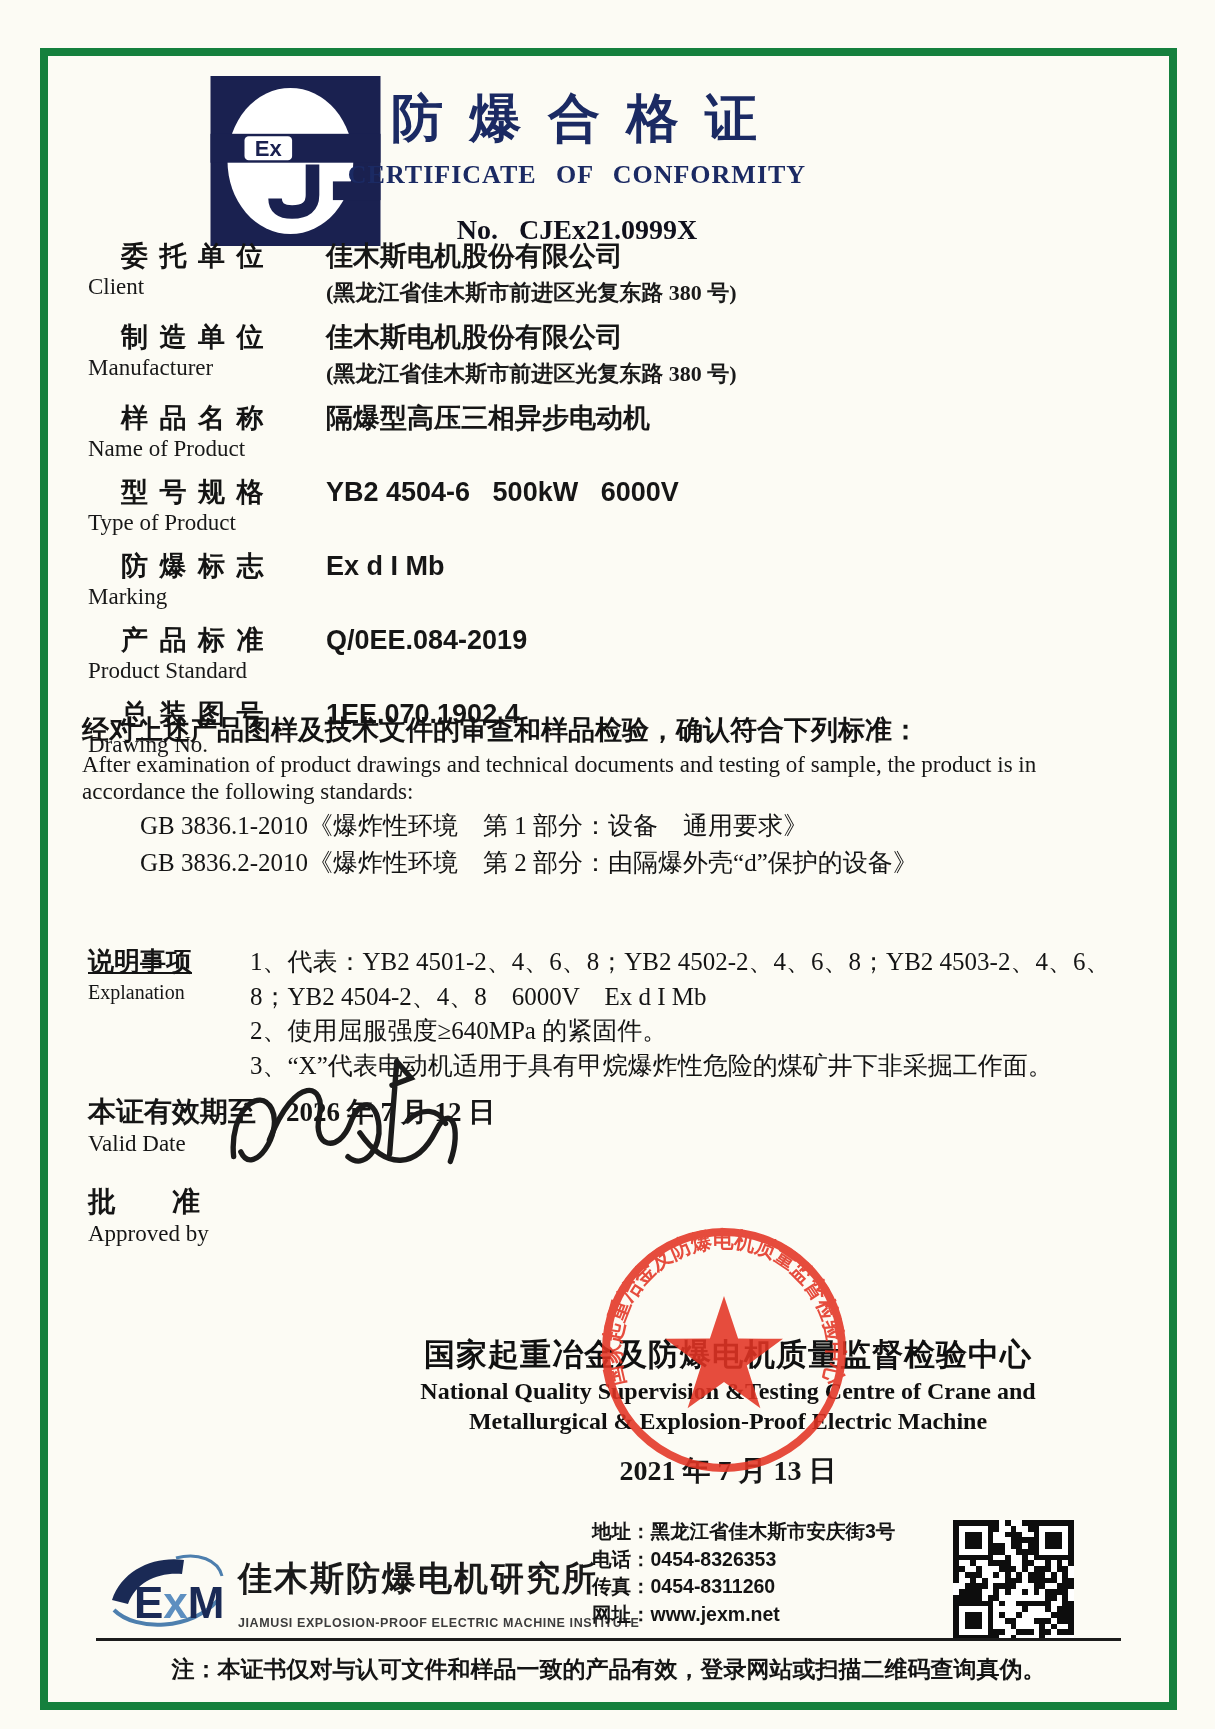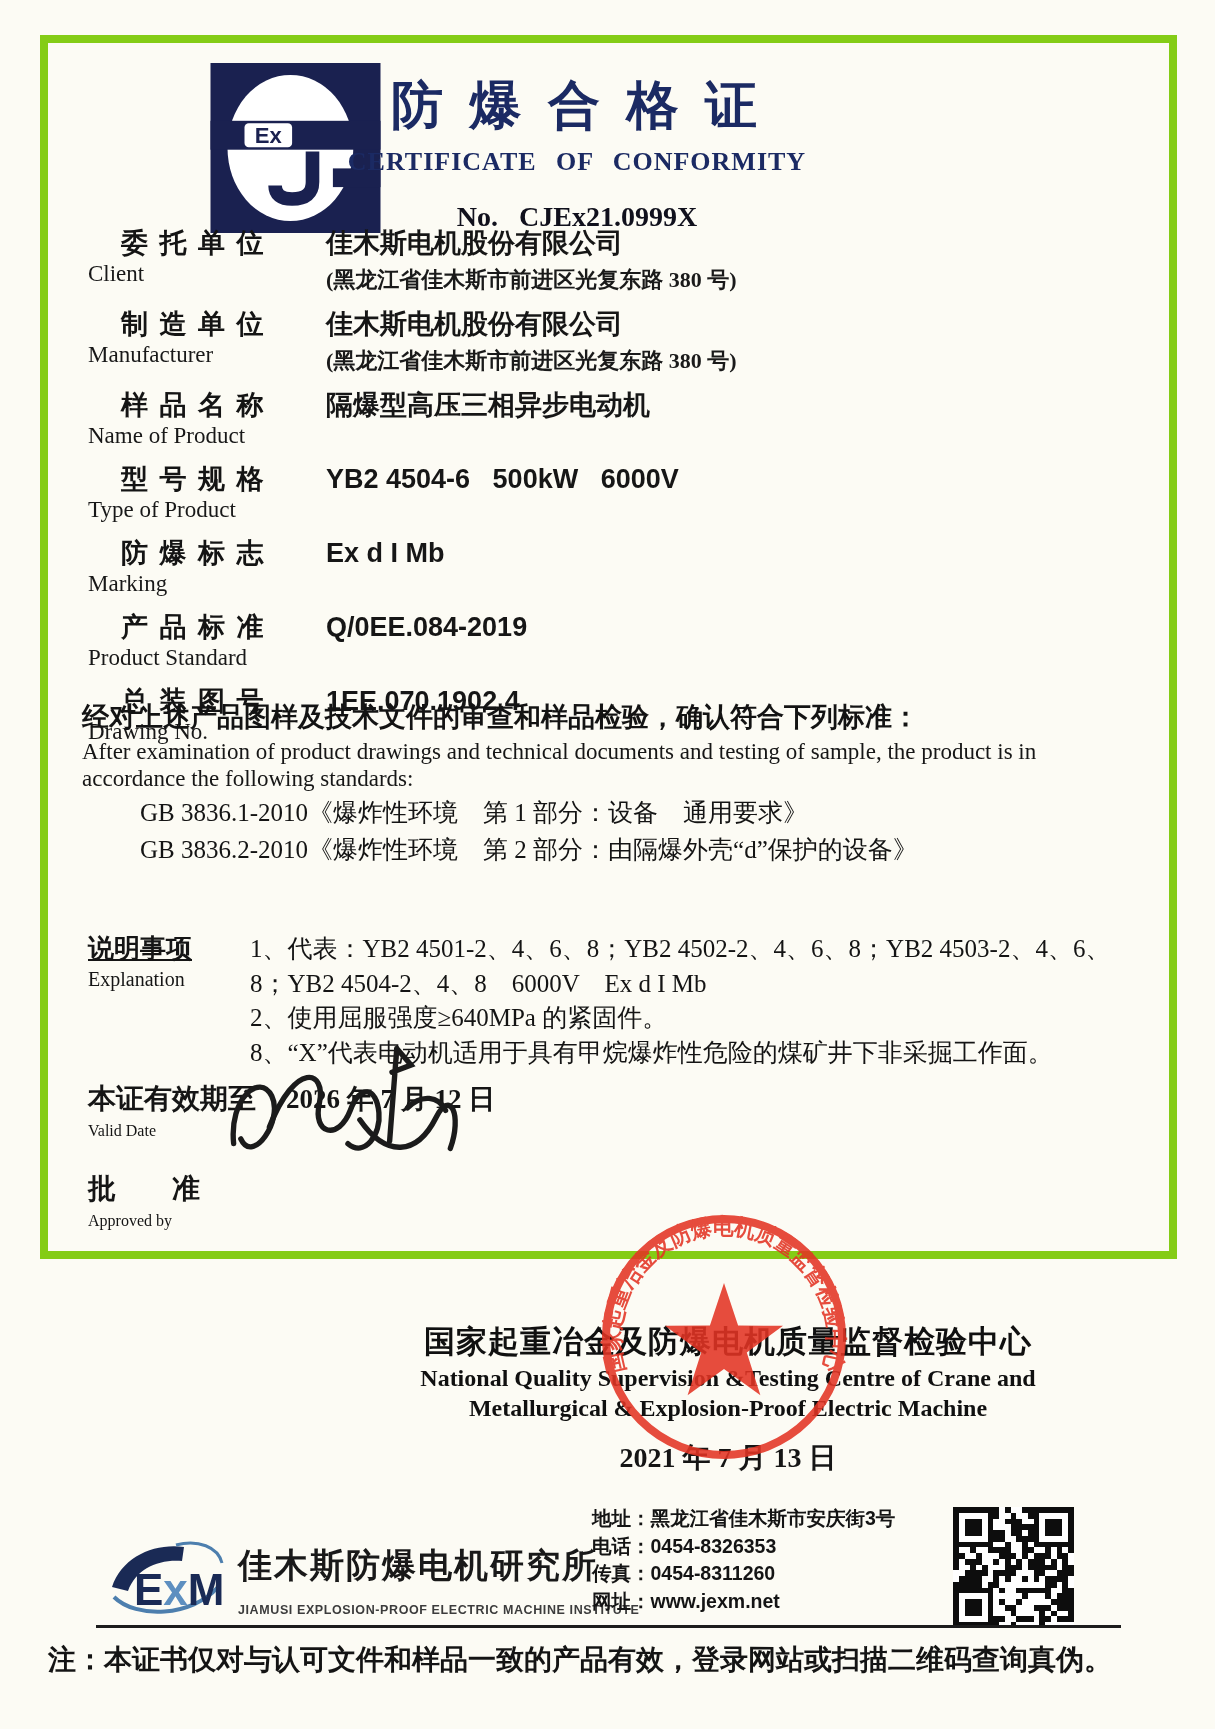"Ex" #frame { border: 8px solid #84cc16 -> 8px solid #15803d; height: 1224px -> 1662px; top: 35px -> 48px }
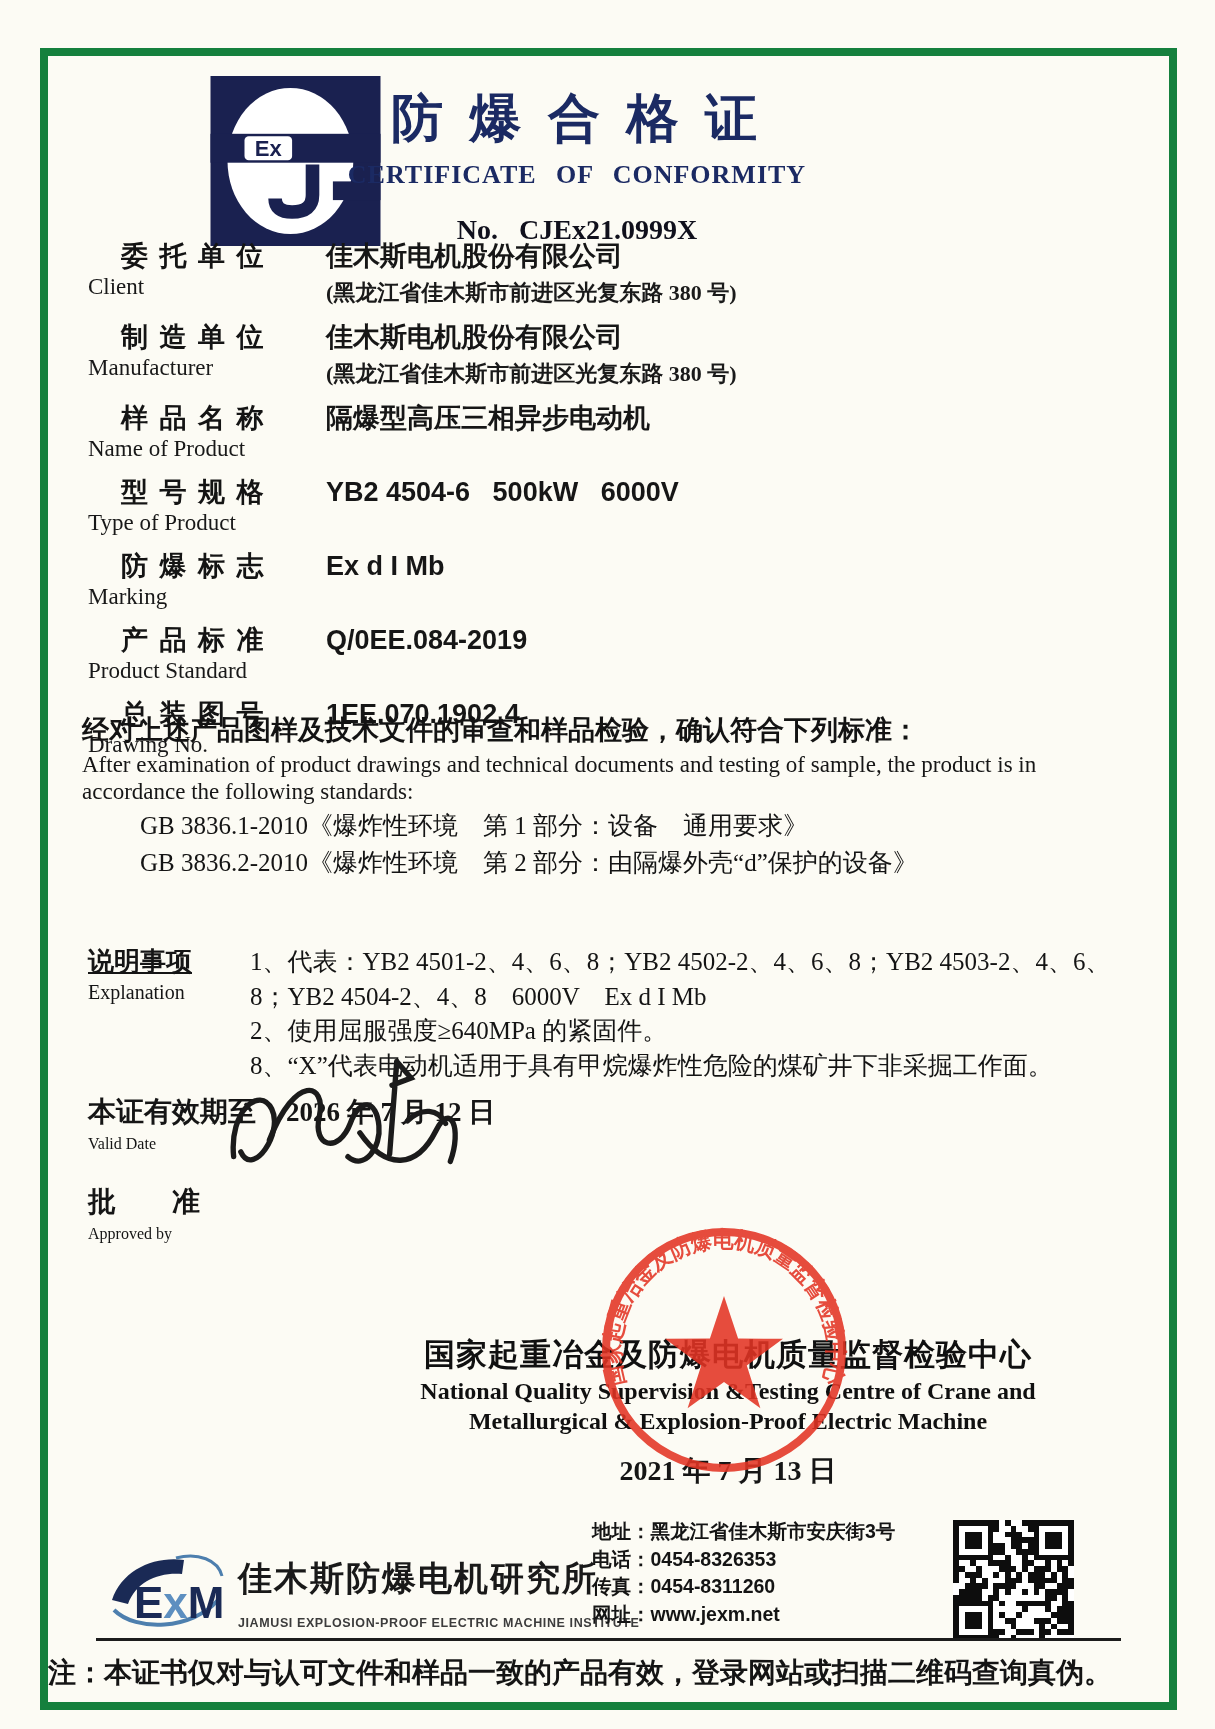"8、“X”代表电动机适用于具有甲烷爆炸性危险的煤矿井下非采掘工作面。" div.explain-item { text: 8 -> 3 }
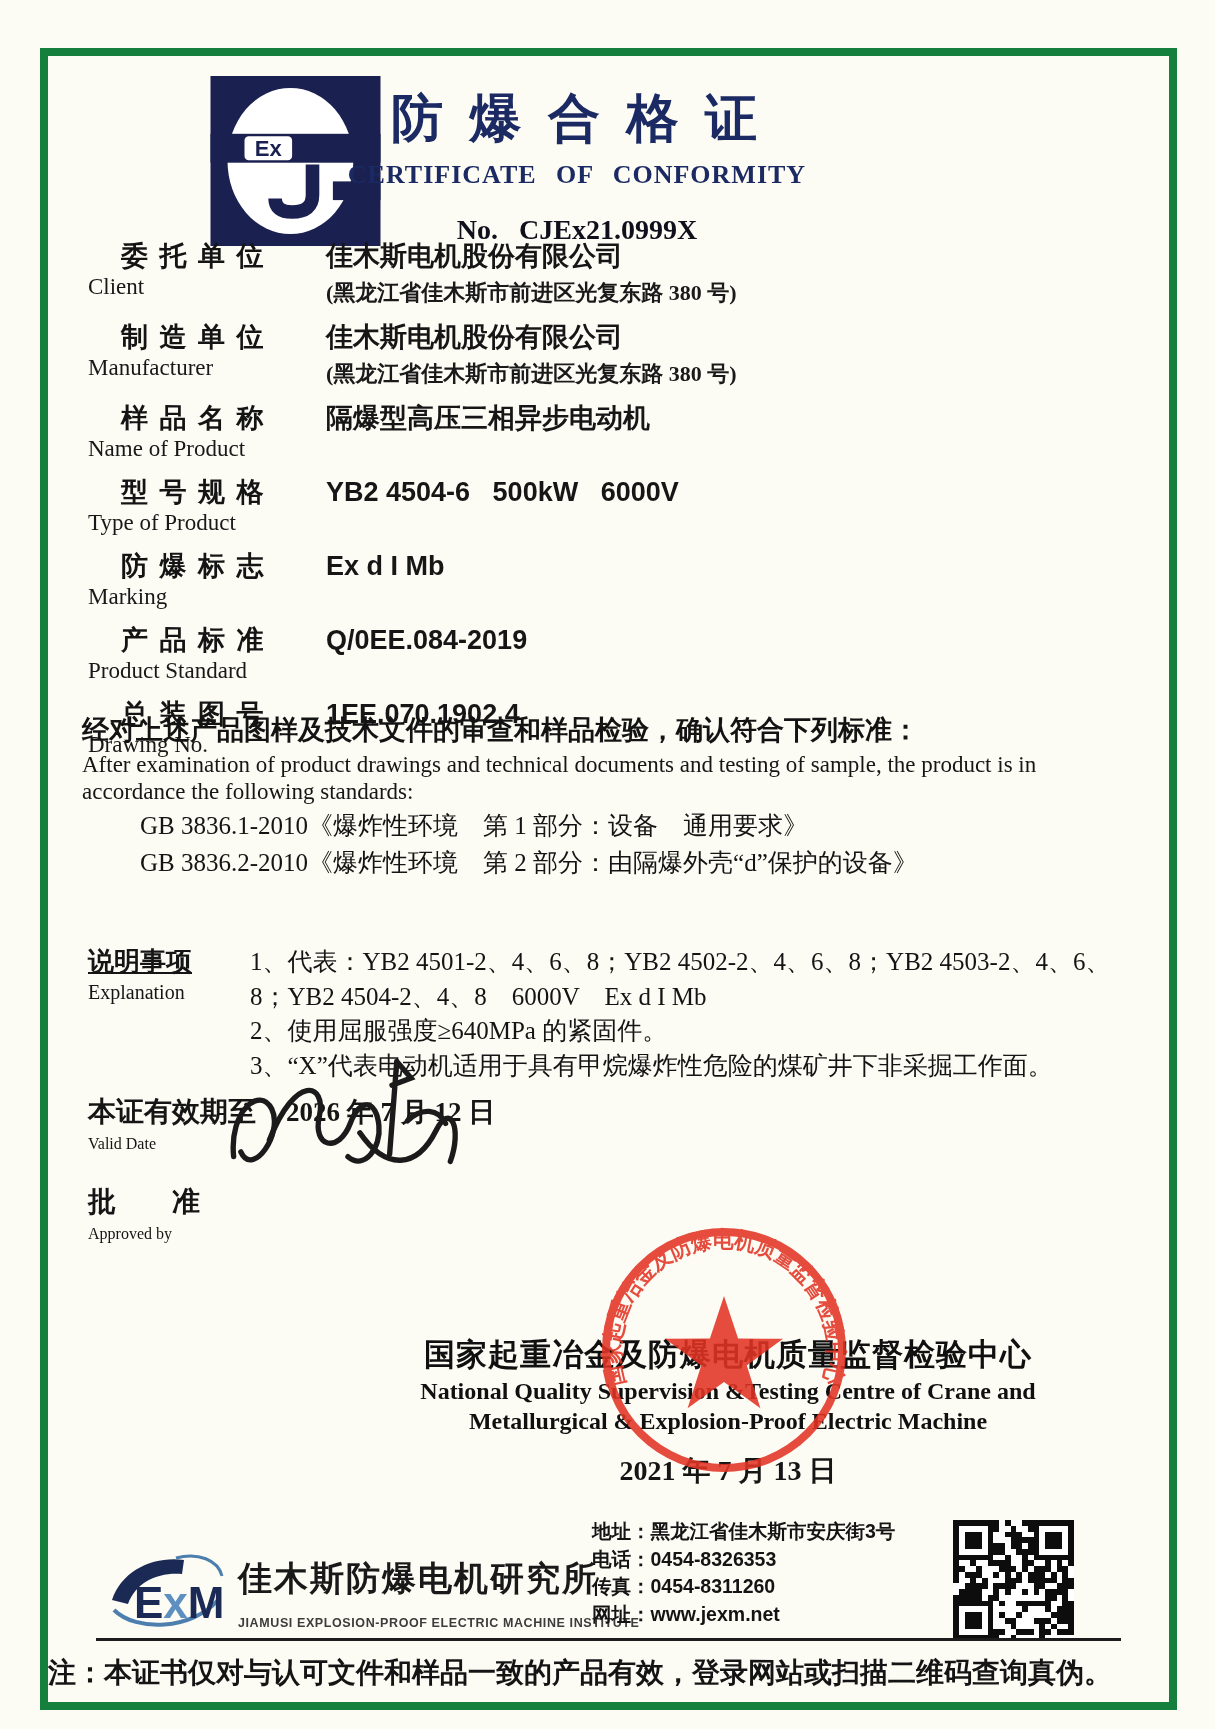"Valid Date" .valid-en,.appr-en { font-size: 16px -> 23px }
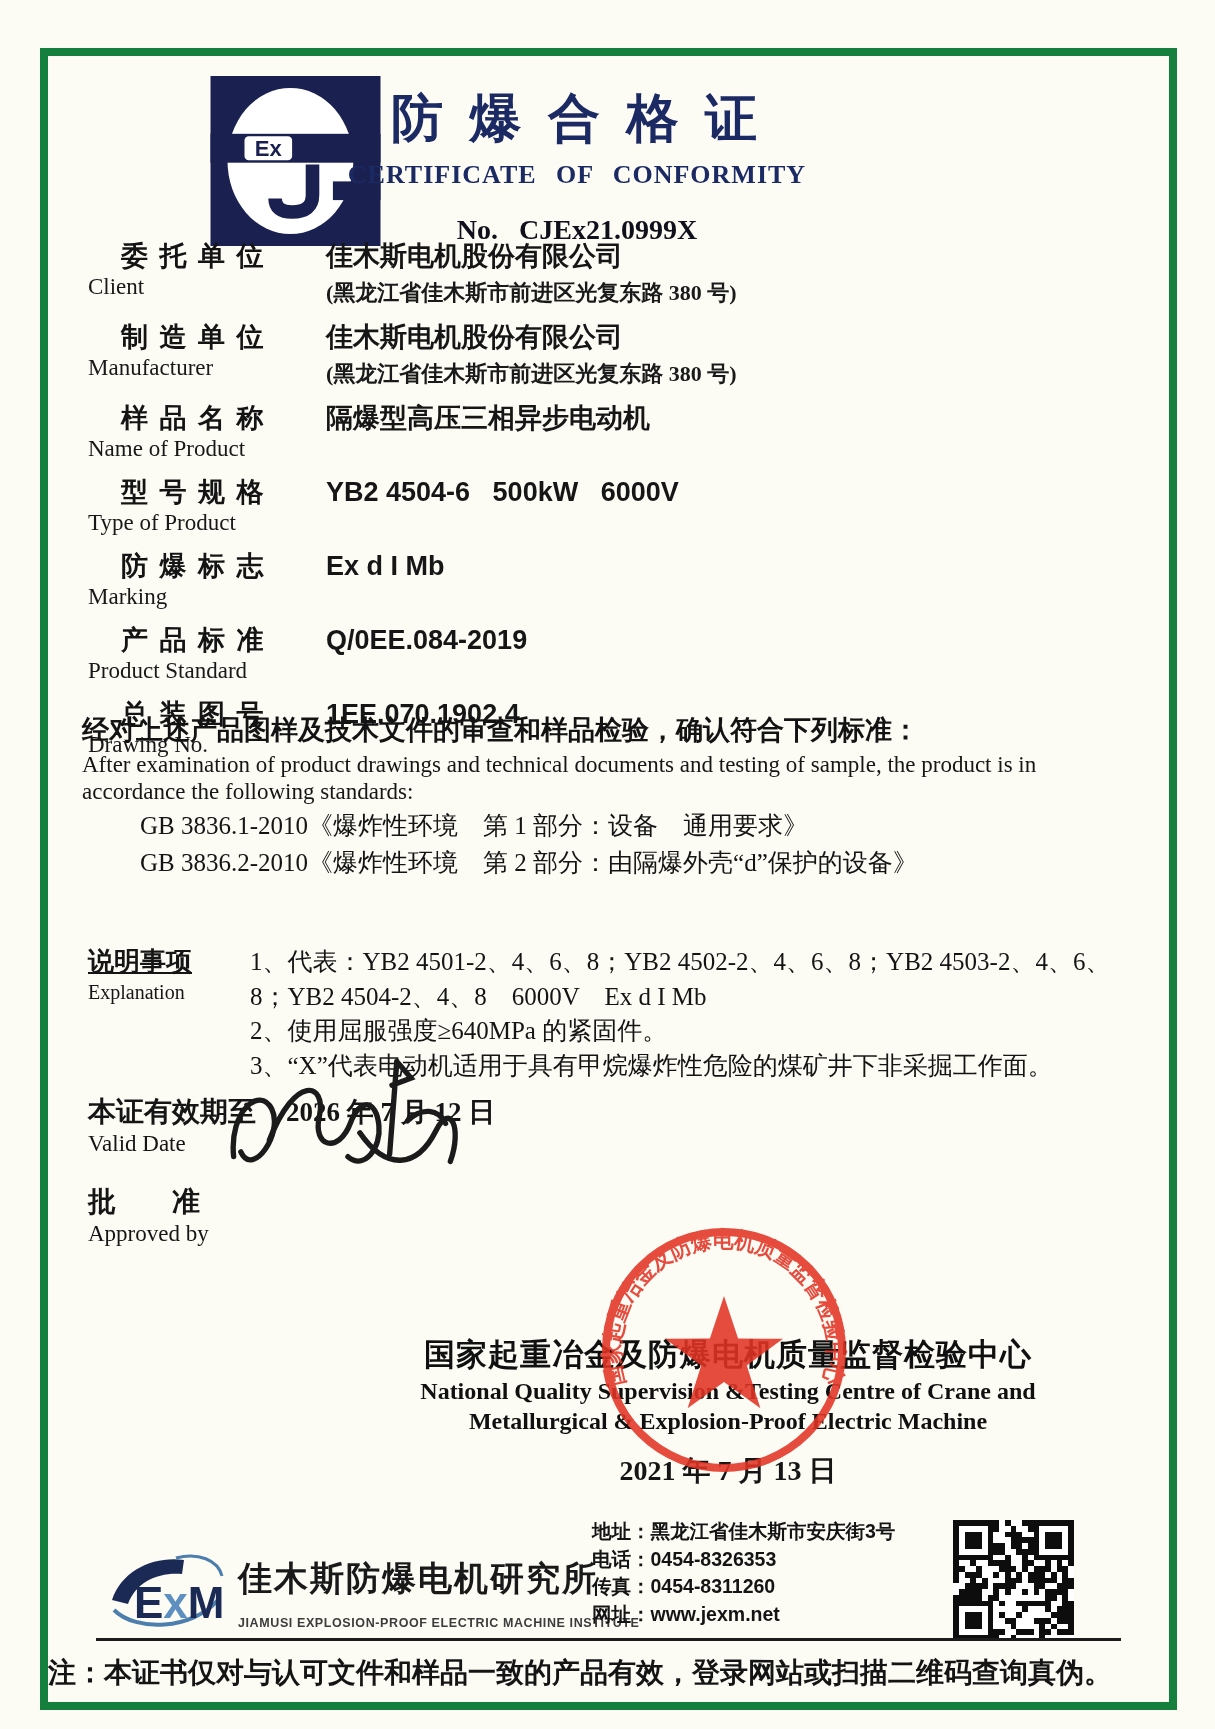"注：本证书仅对与认可文件和样品一致的产品有效，登录网站或扫描二维码查询真伪。" .note { font-size: 28px -> 23px; text-align: none -> center }
